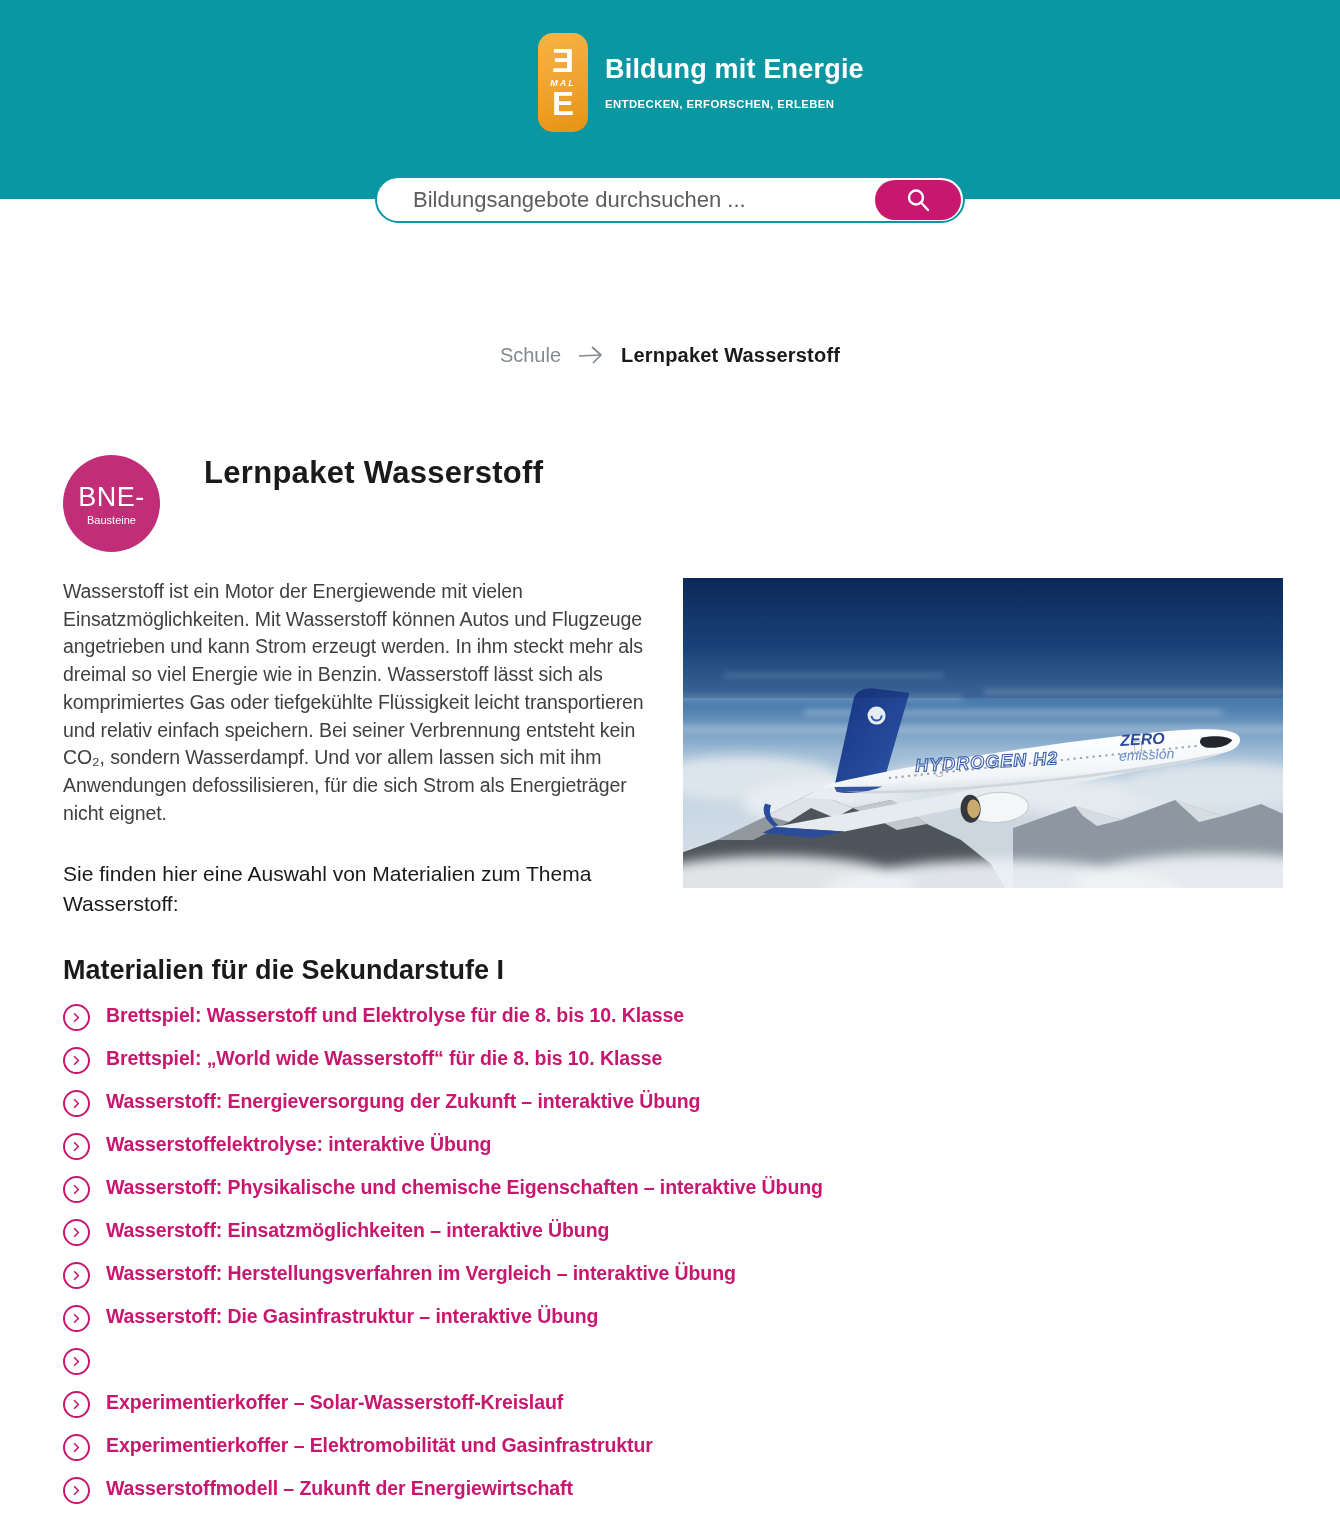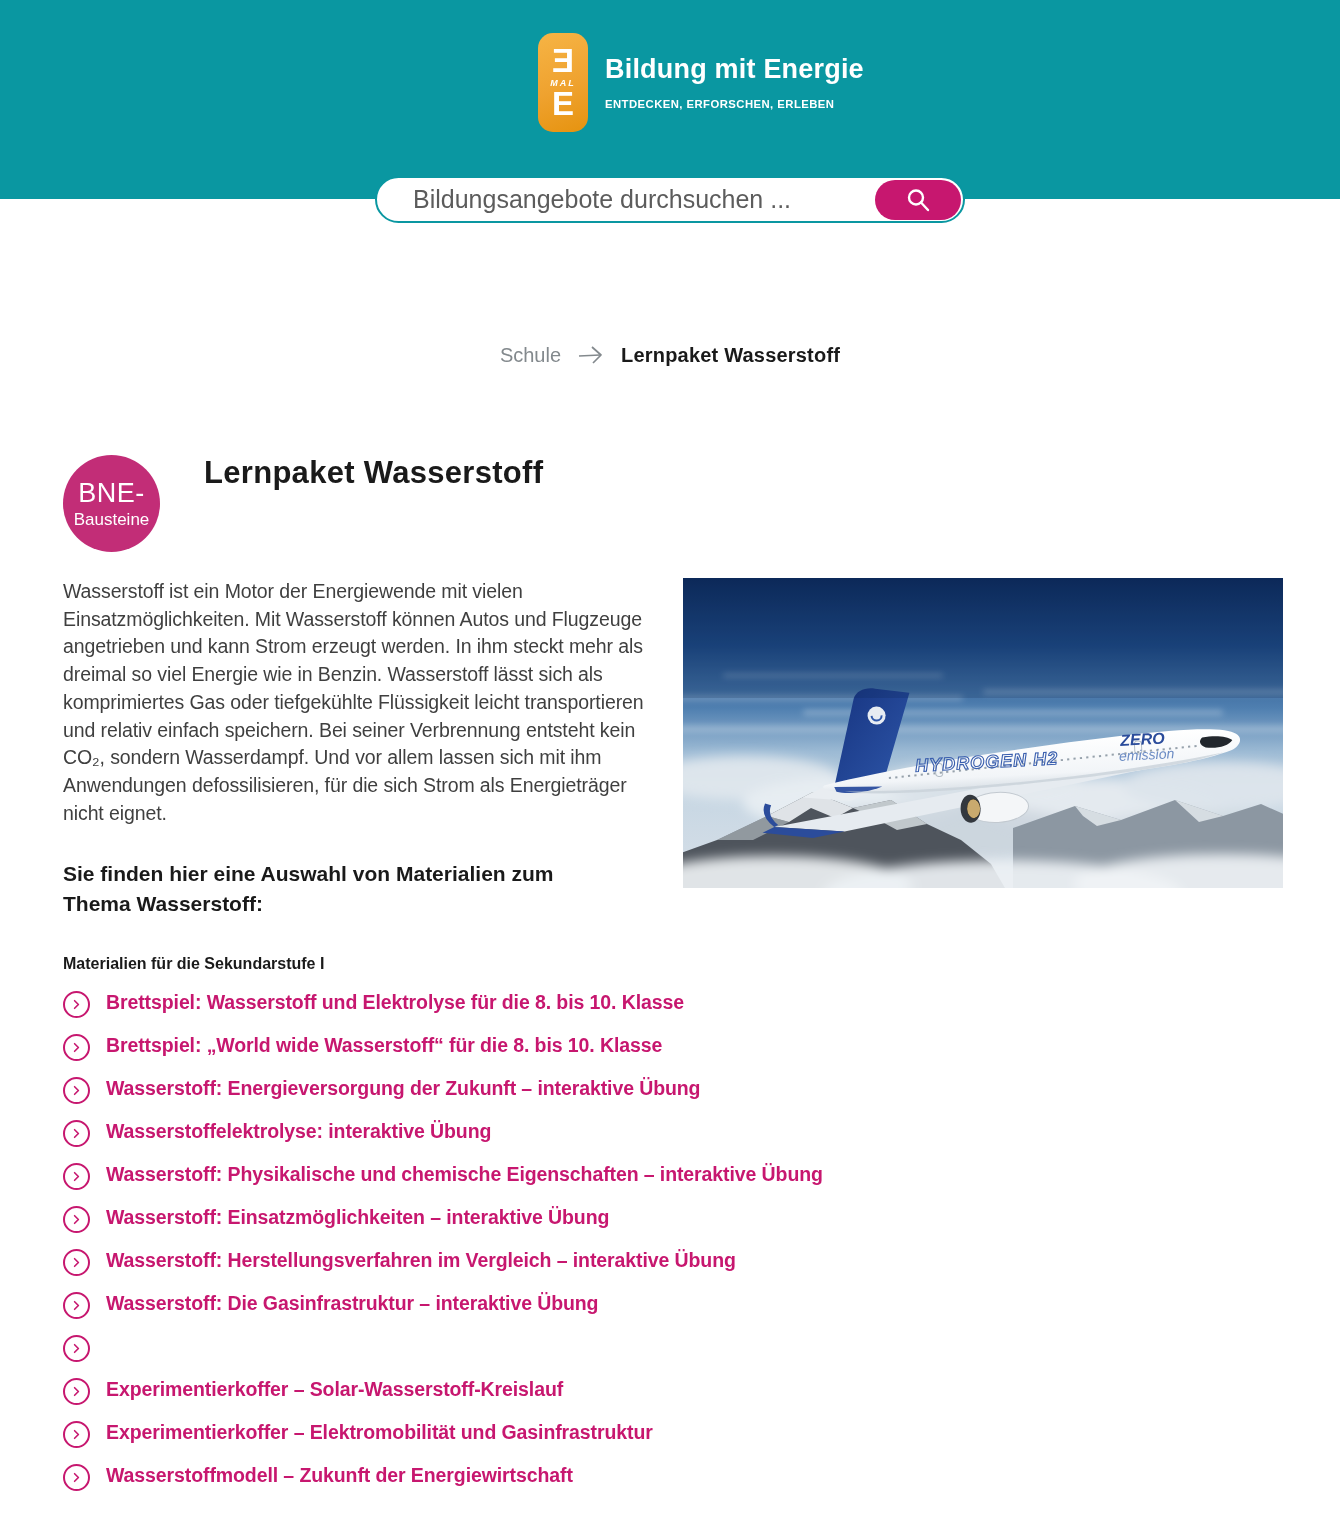"Bildungsangebote durchsuchen ..." .search-input { font-size: 25px -> 22px }
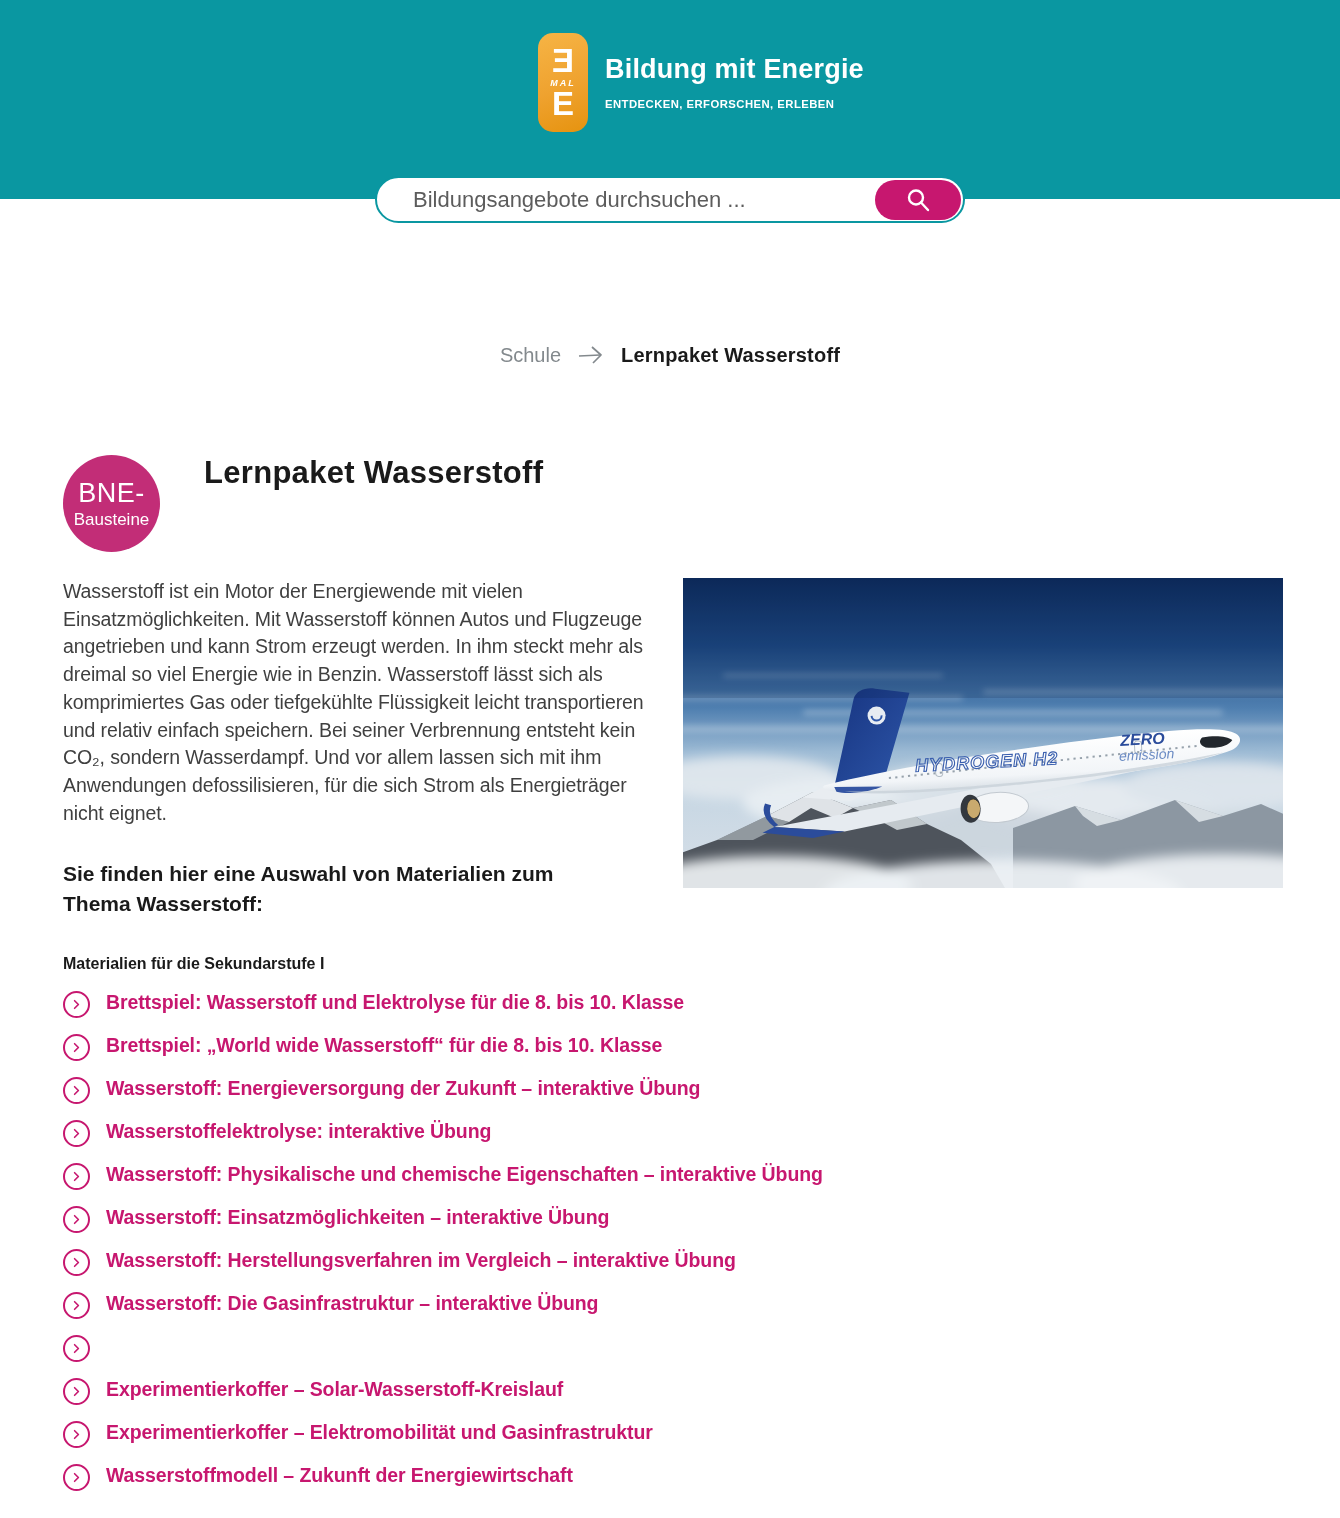"Bausteine" .bne-line2 { font-size: 17px -> 11px }
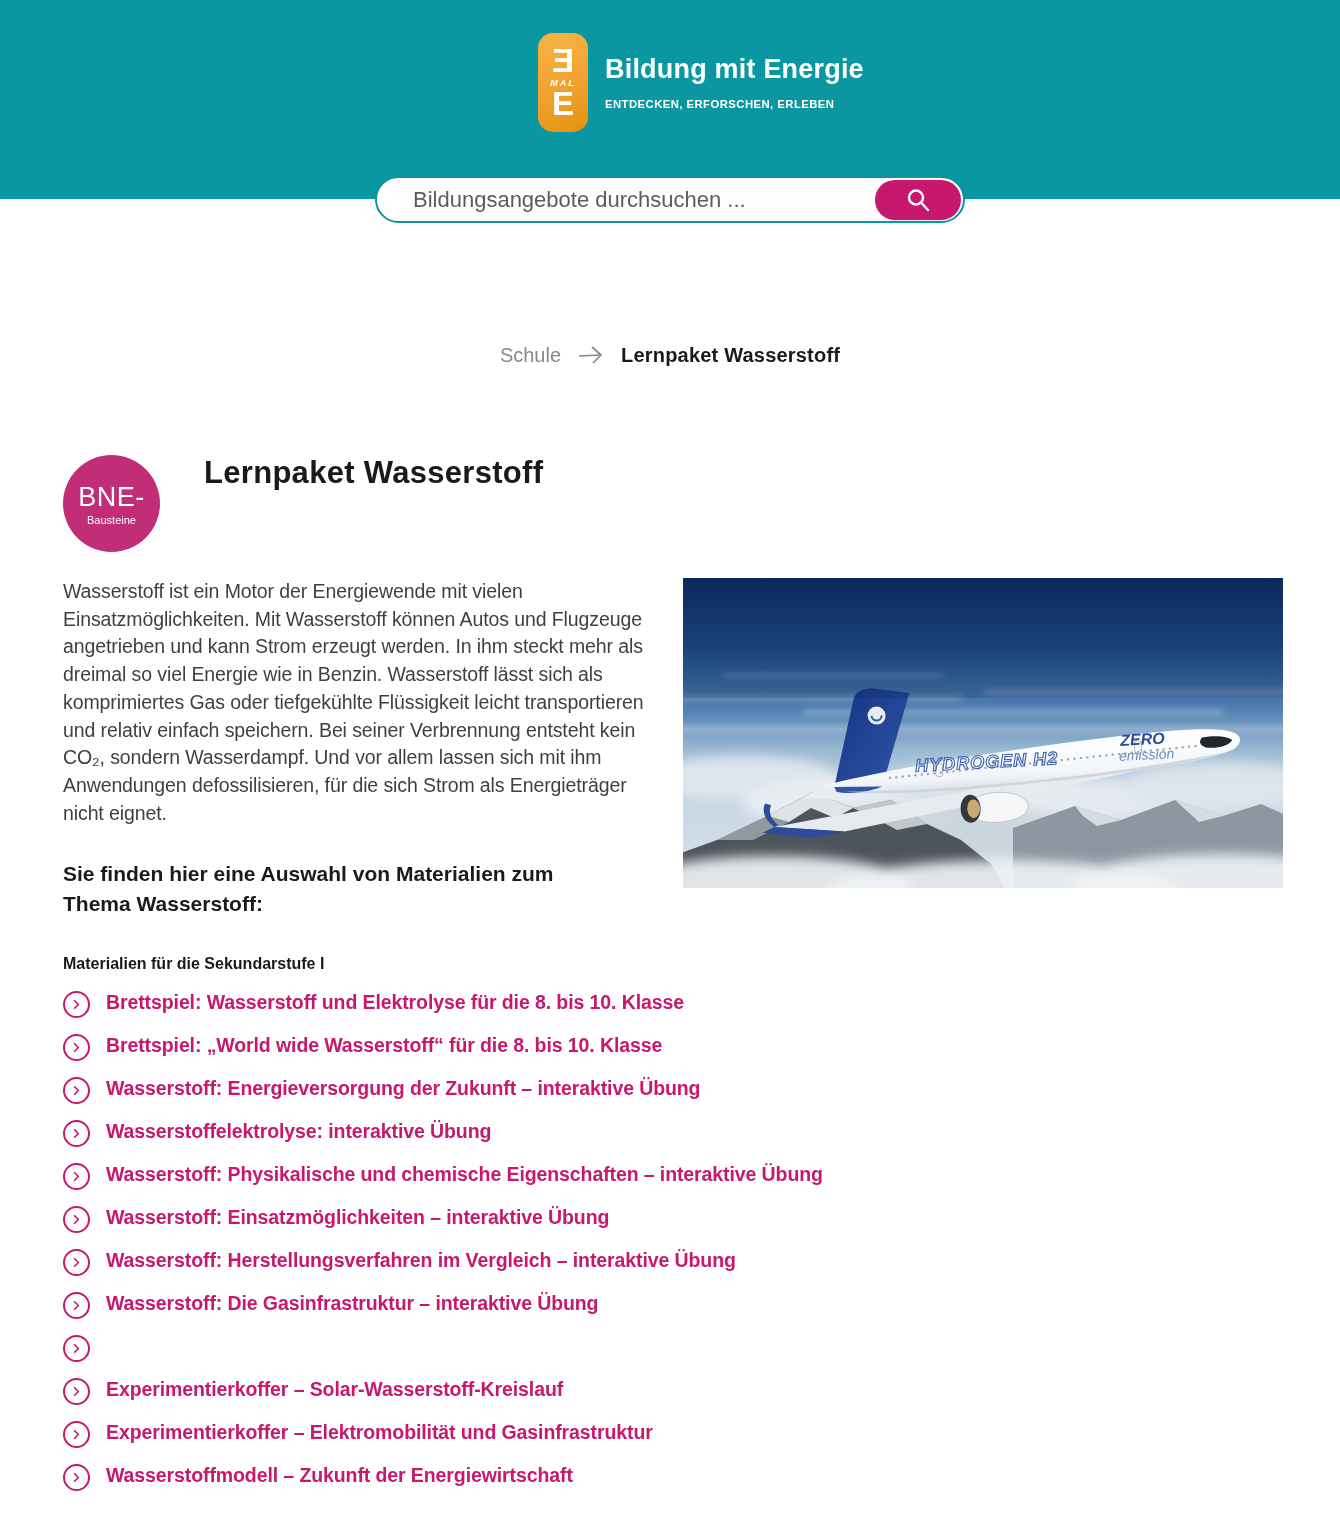"Sie finden hier eine Auswahl" .selection-note { font-weight: bold -> normal }
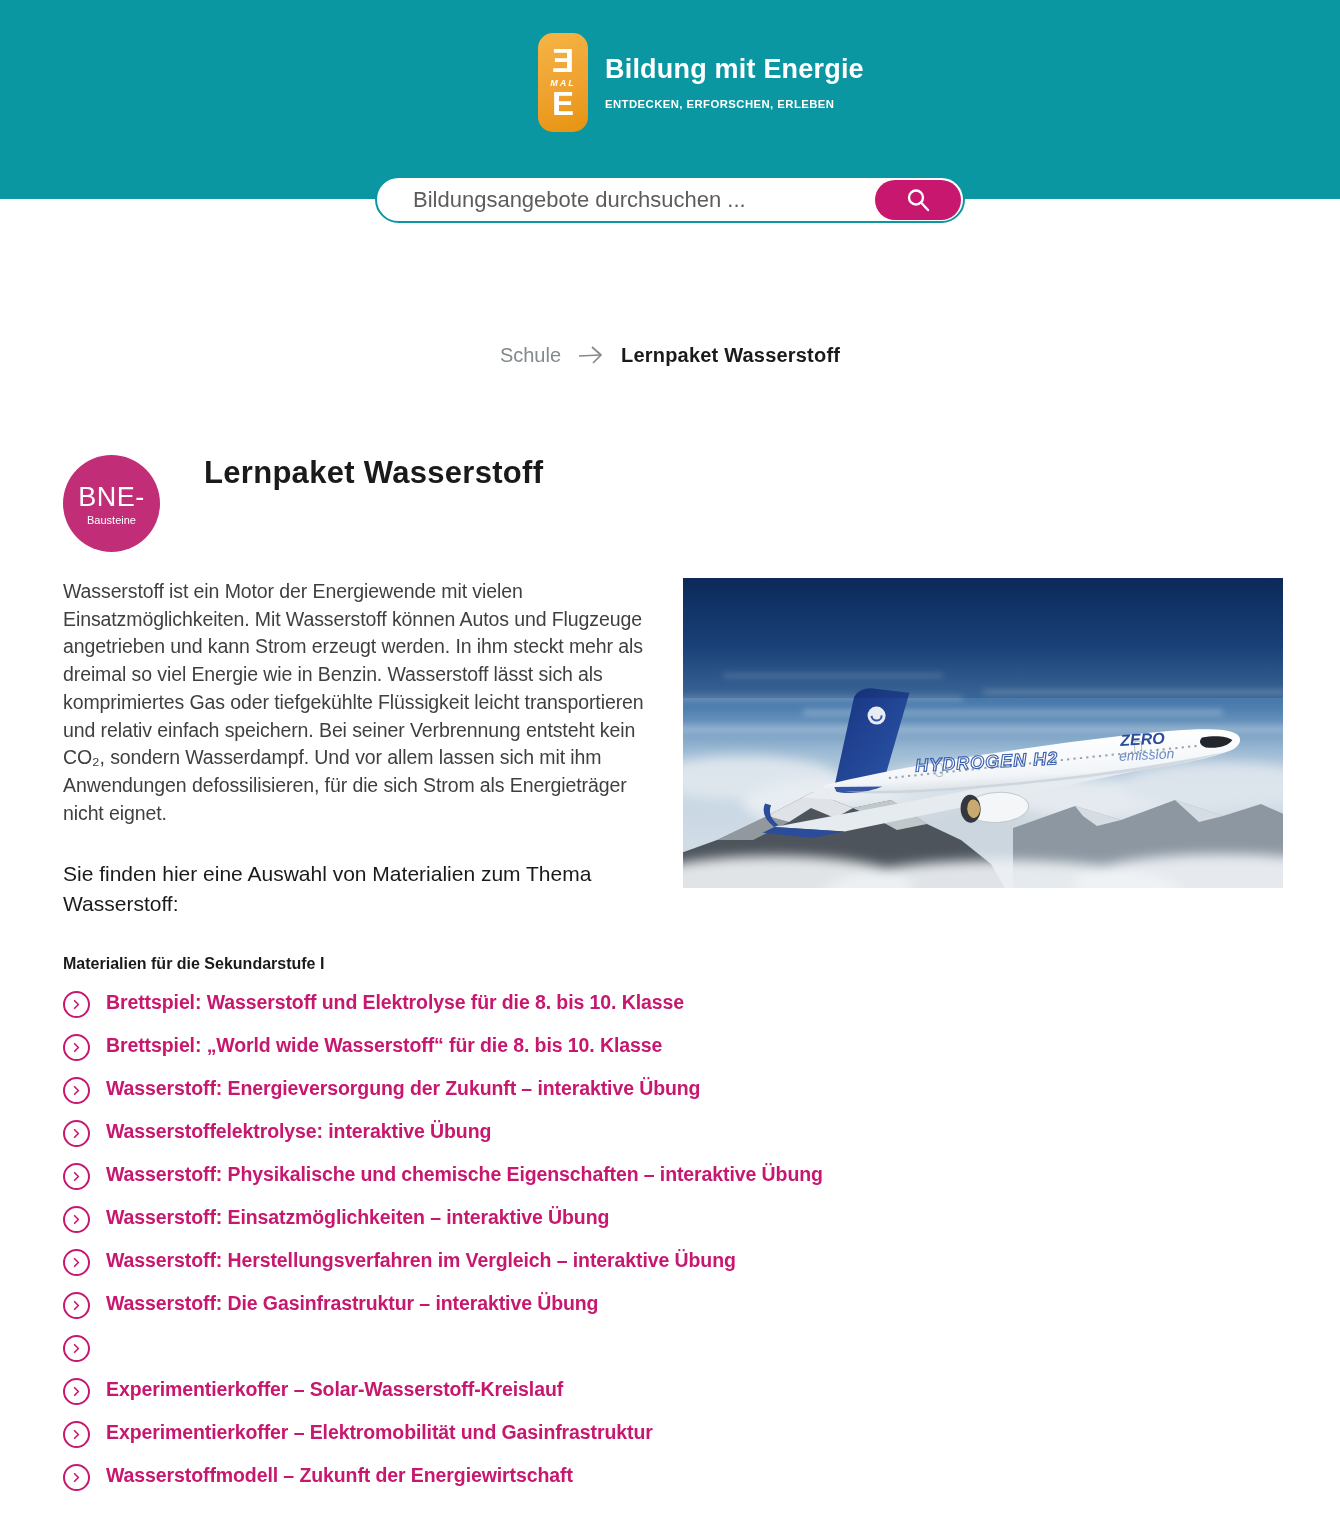"Materialien für die Sekundarstufe I" .materials-heading { font-size: 16px -> 27px }
